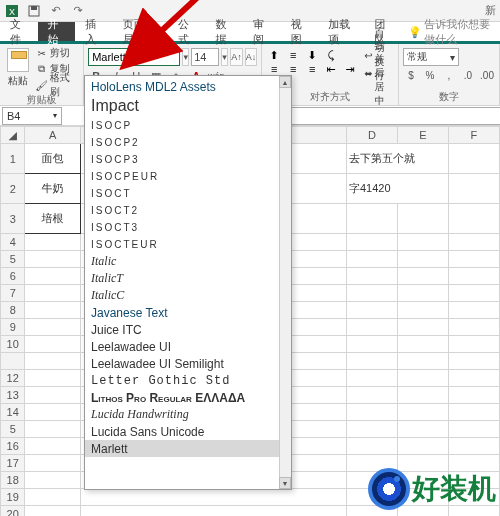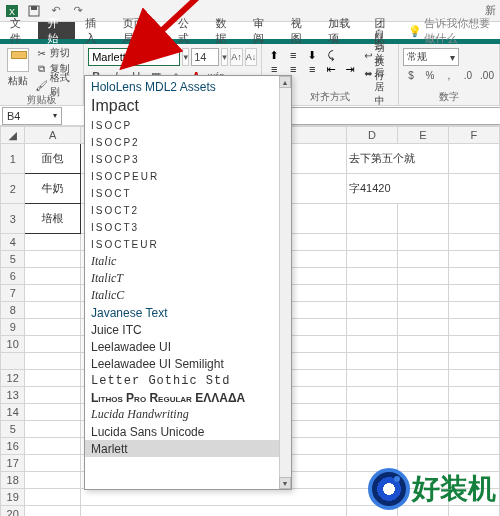"文件" .ribbon-tabs { border-bottom: 5px solid #0f766e -> 3px solid #0f766e }
